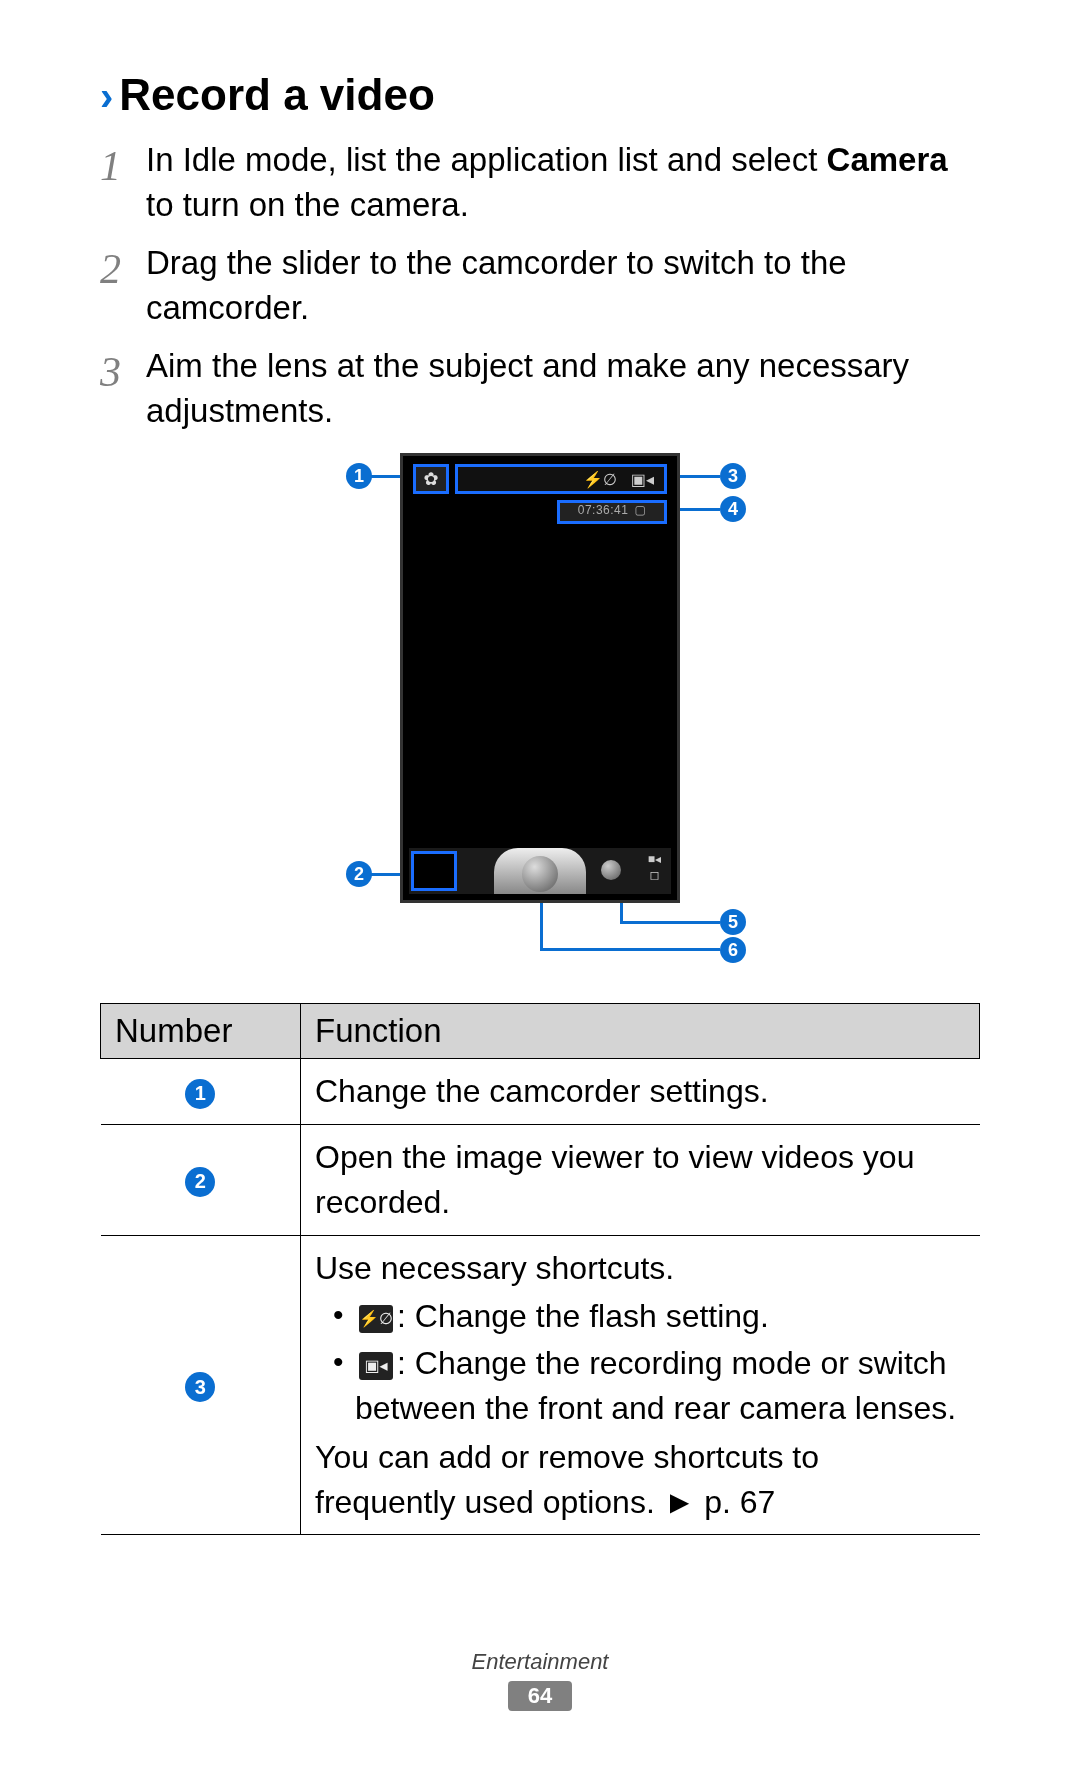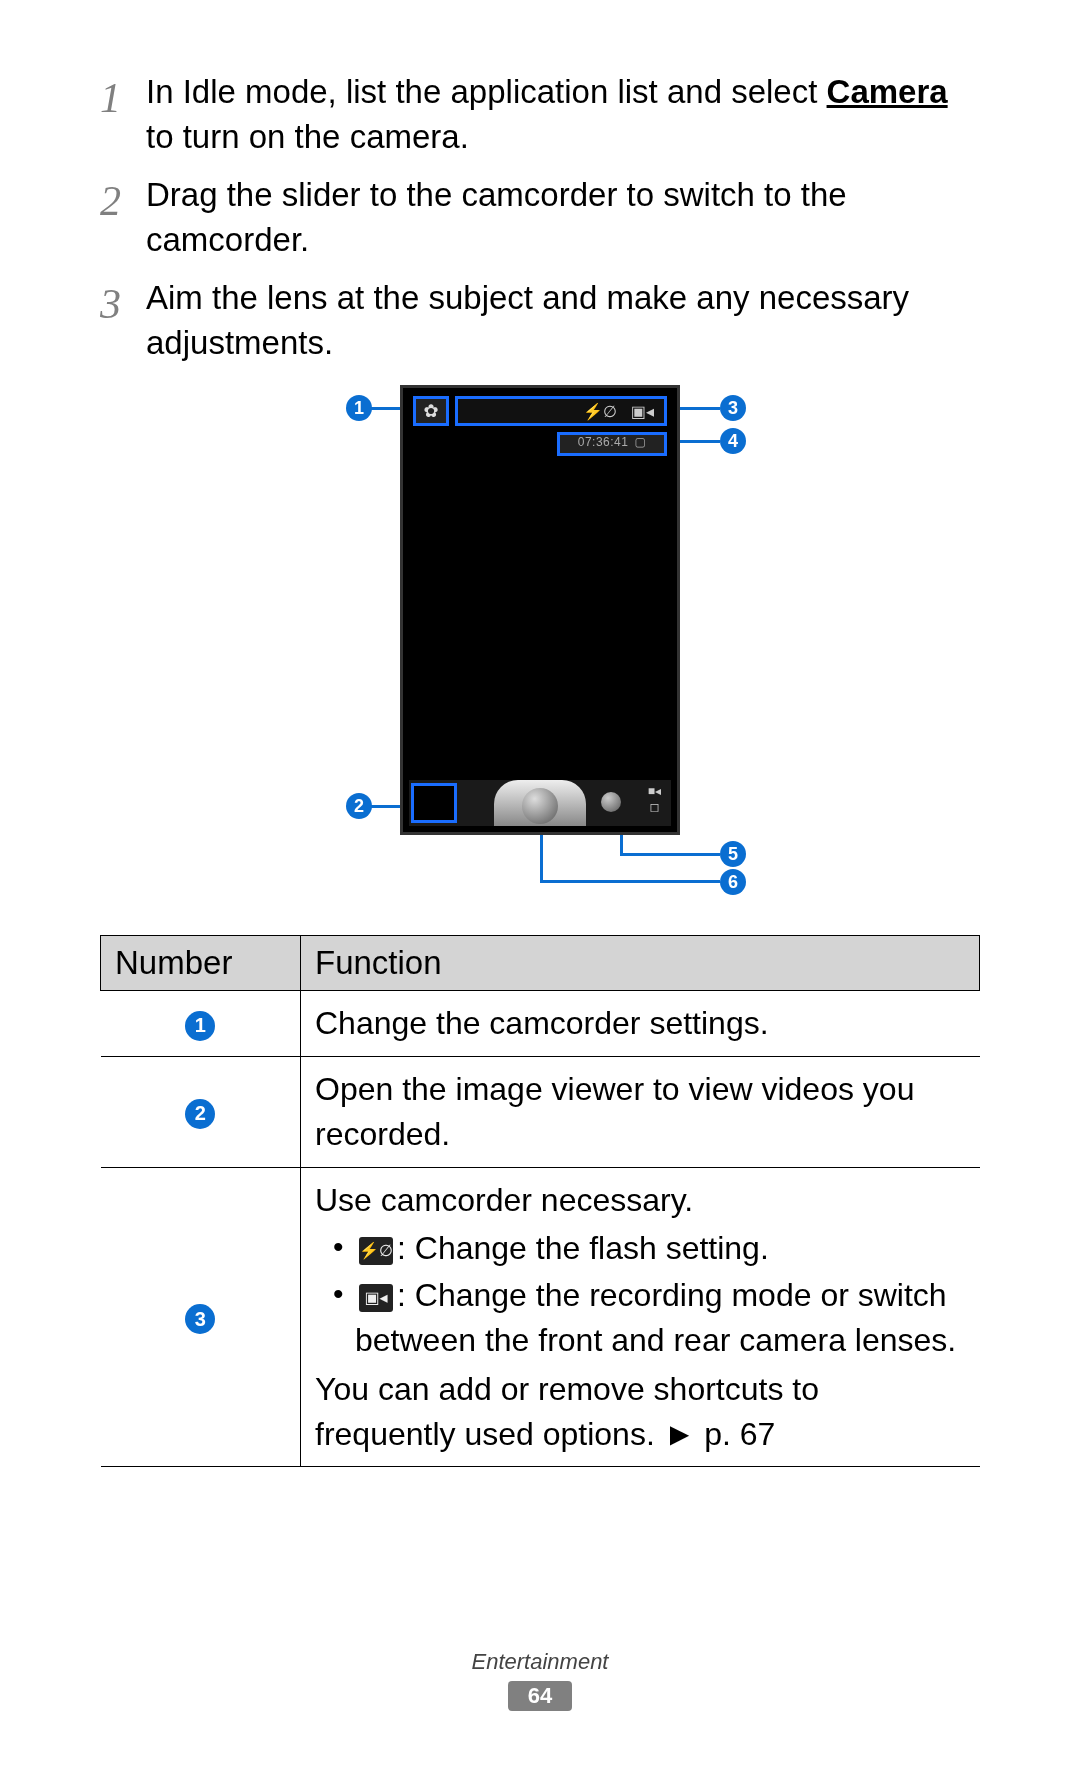"› Record a video" h2.section-heading { html: none -> <h2> <span>›</span><span>Record a video</span> </h2> }
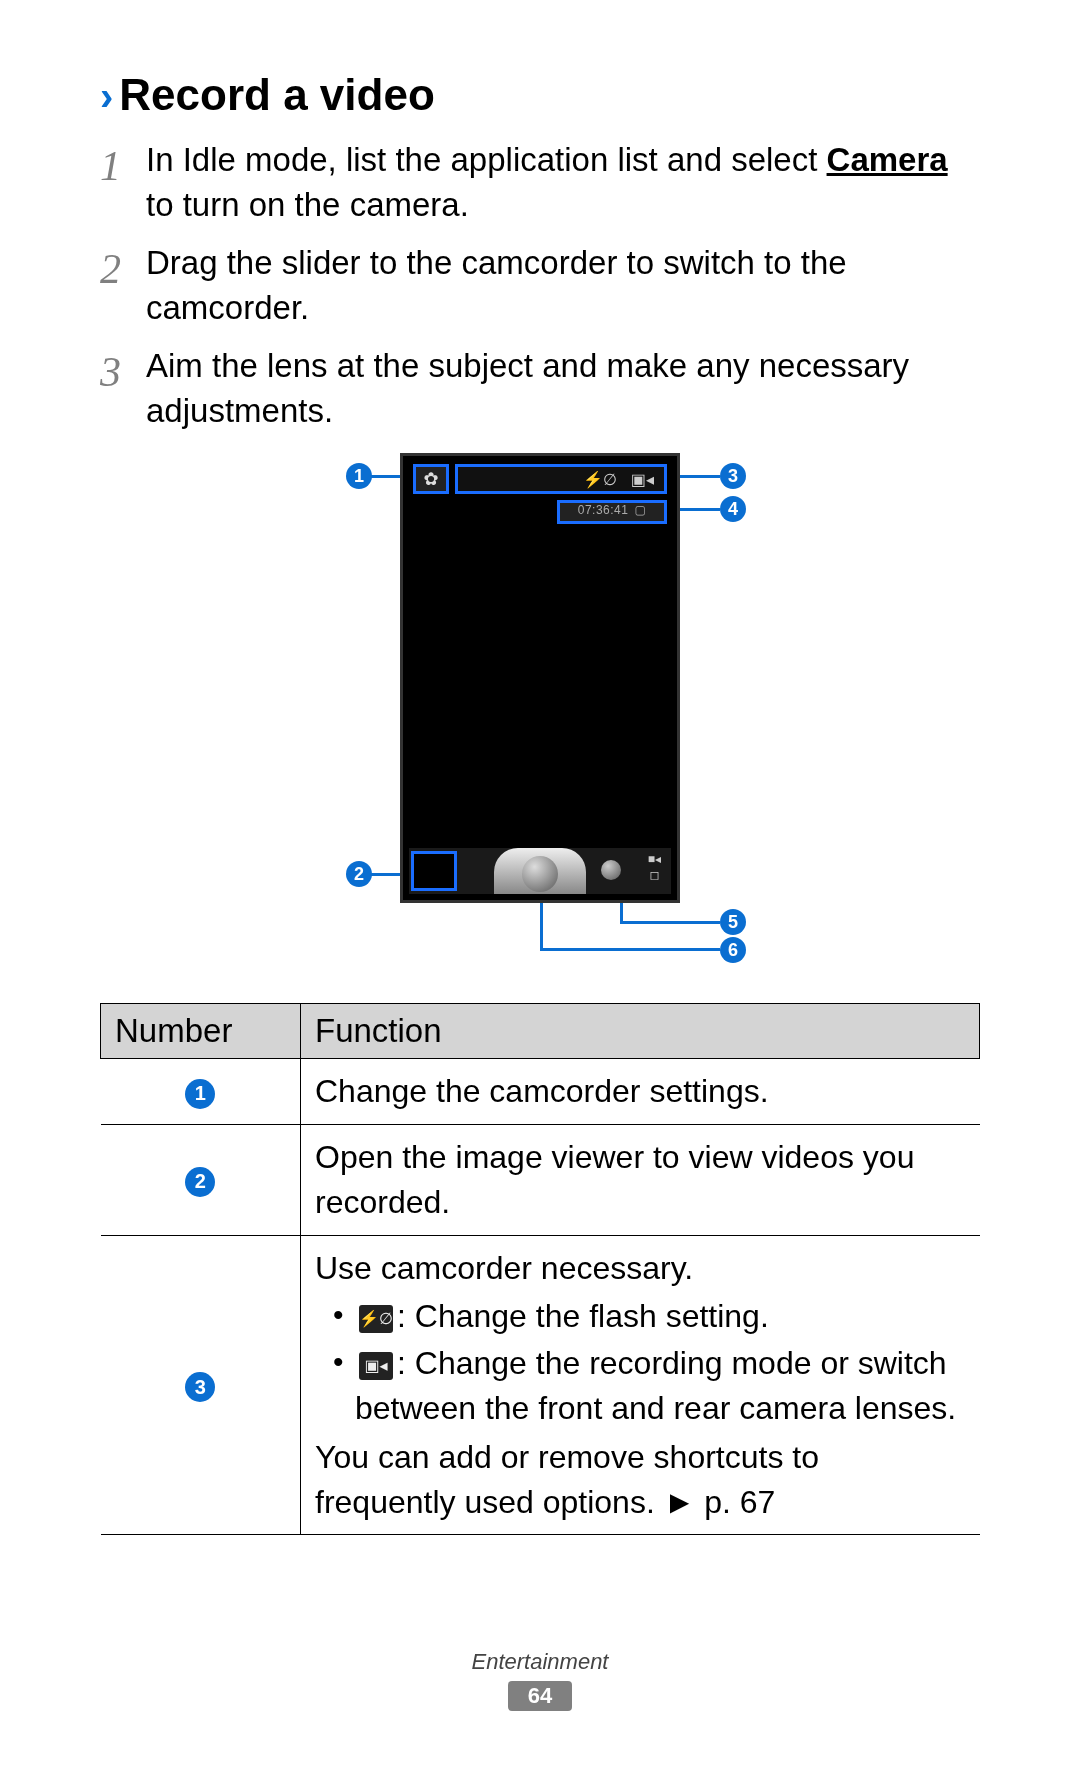"Camera" .bold { text-decoration: underline -> none }
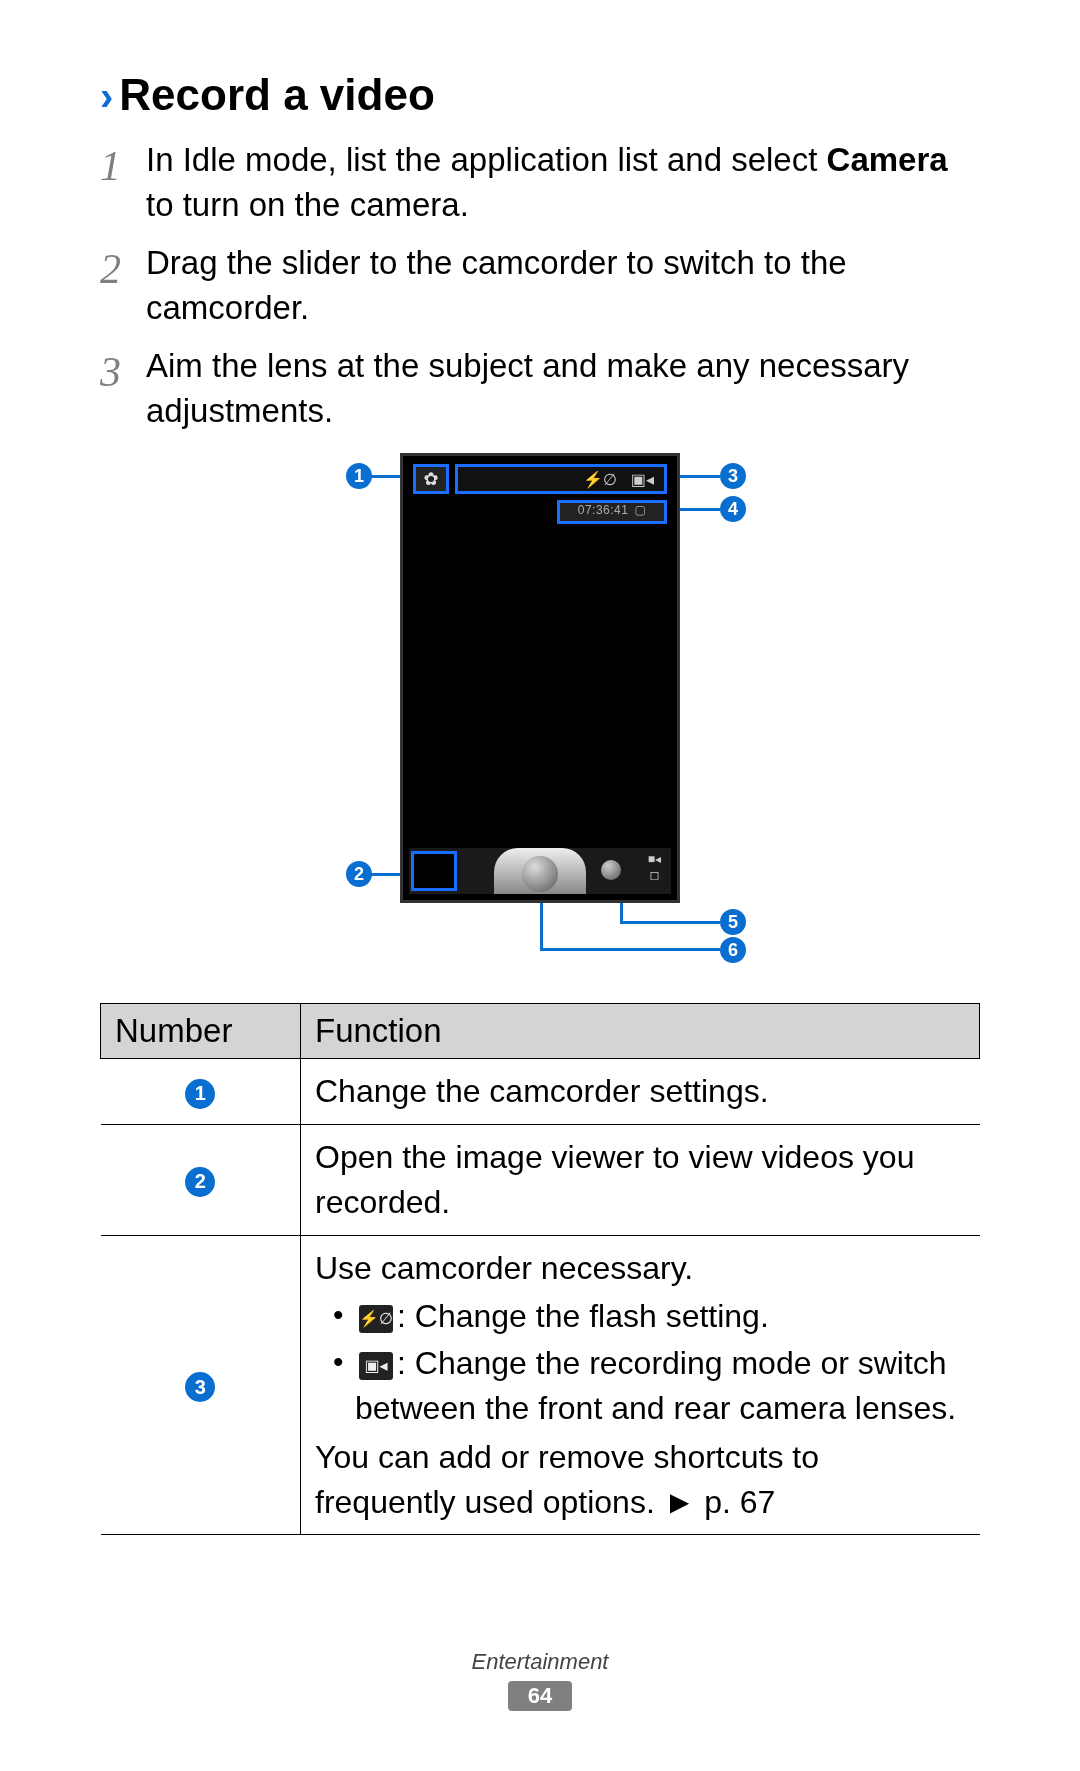"Use camcorder necessary." div { text: camcorder necessary -> necessary shortcuts }
